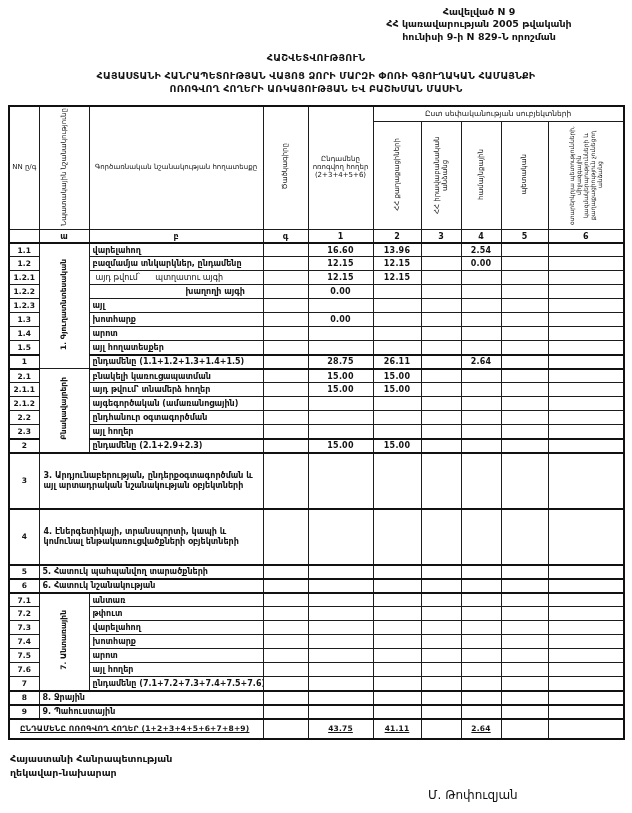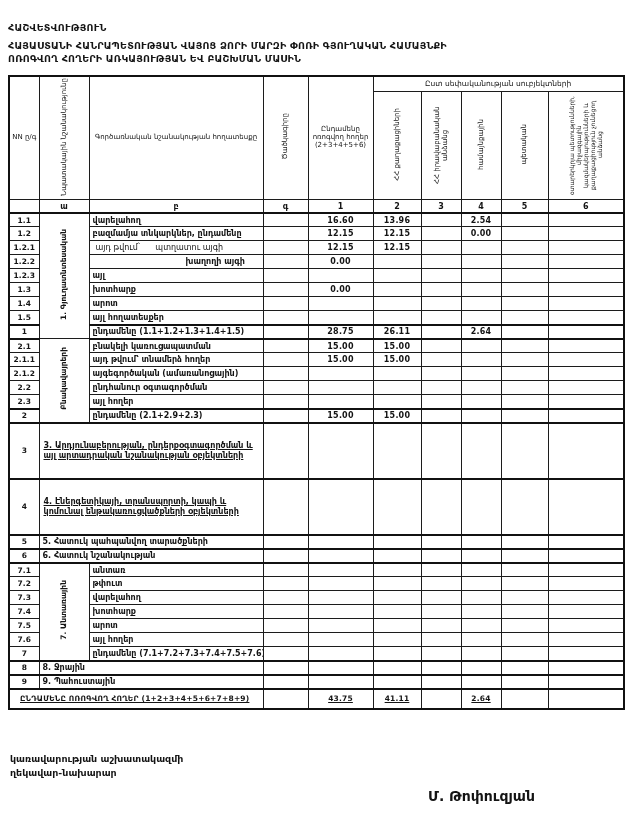"Հավելված N 9" div.appendix { html: none -> <div> <div>Հավելված N 9</div> <div>ՀՀ կառավարության 2005 թվականի</div> <div>հունիսի 9-ի N 829-Ն որոշման</div> </div> }
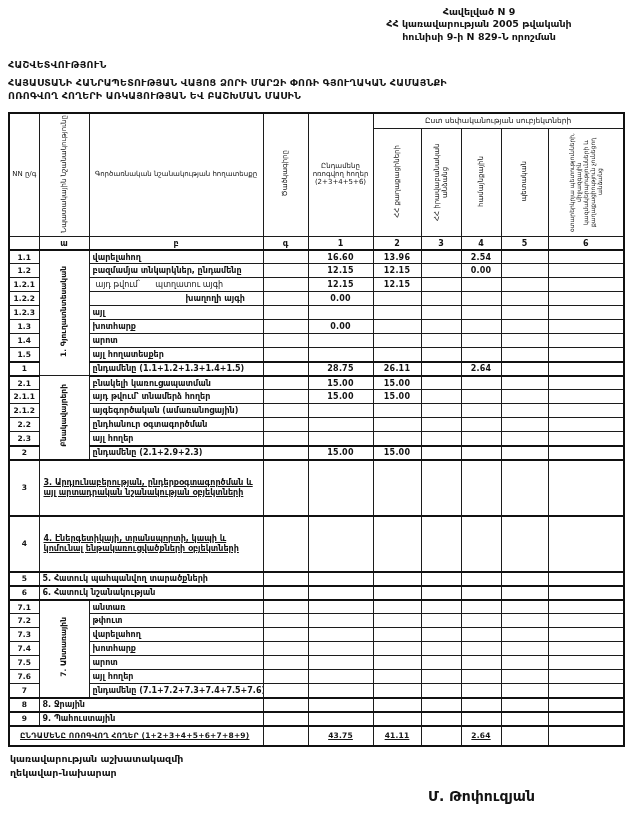"ՀԱՇՎԵՏՎՈՒԹՅՈՒՆ" .title { margin-top: 16px -> 9px; text-align: none -> center }
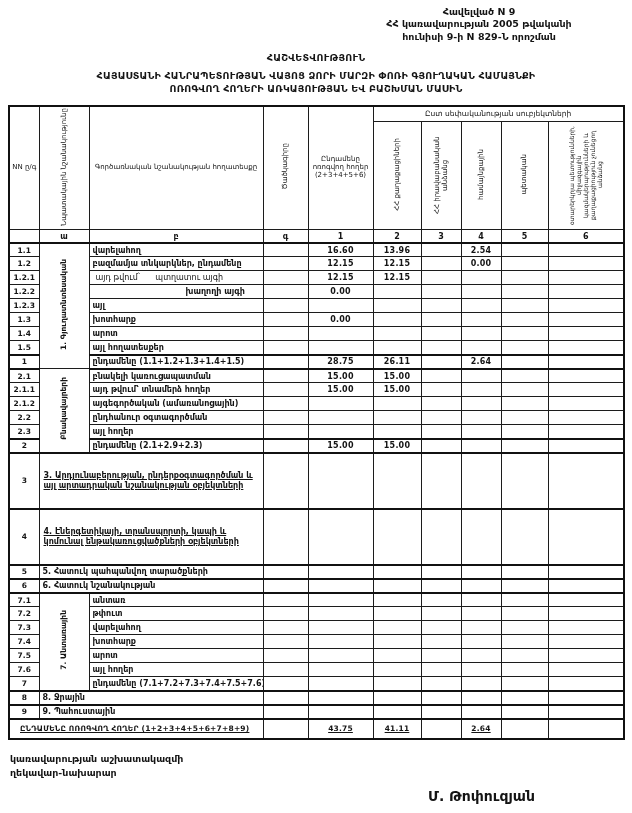"3. Արդյունաբերության, ընդերքօգտագործման" td.lbl.wrap { text-decoration: underline -> none }
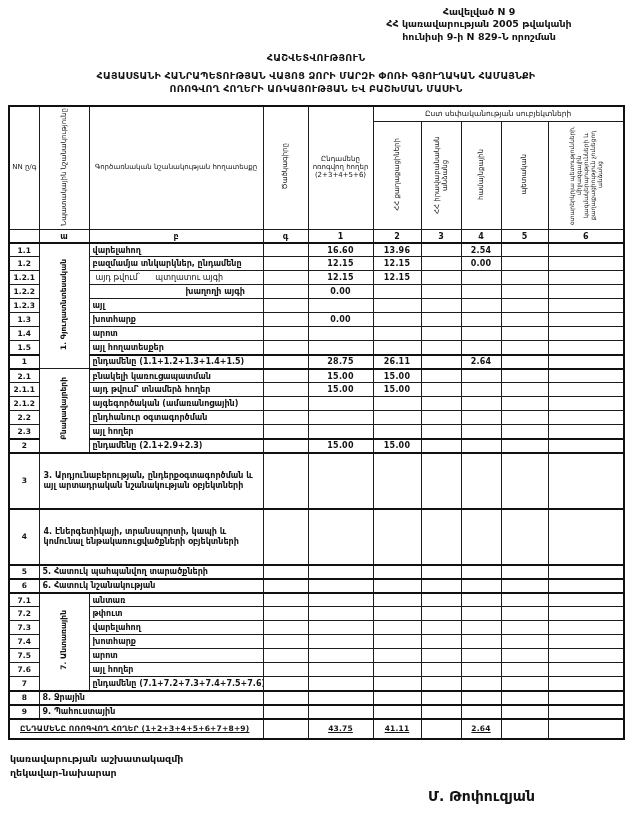"Հայաստանի Հանրապետության" div { html: none -> <div>Հայաստանի Հանրապետության</div> }
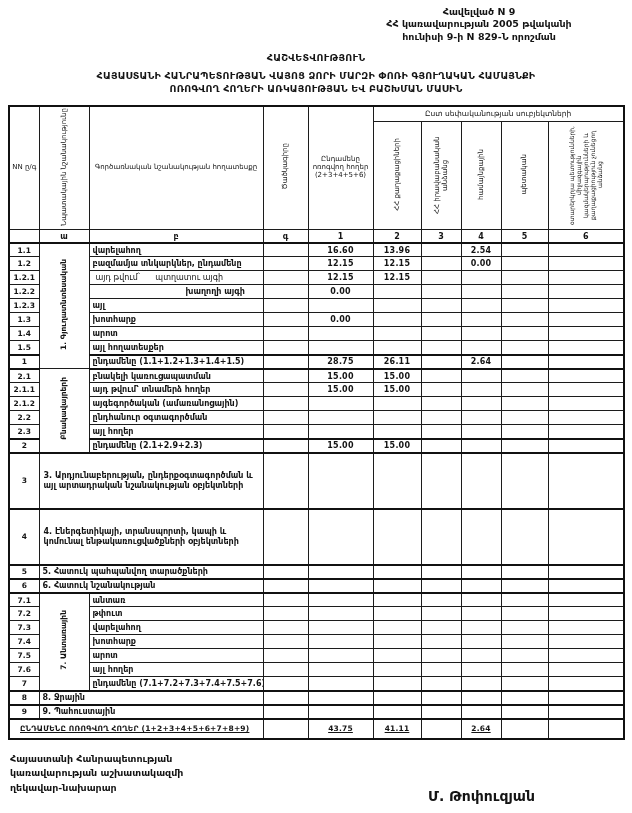"կառավարության աշխատակազմի" div { html: <div>կառավարության աշխատակազմի</div> -> none }
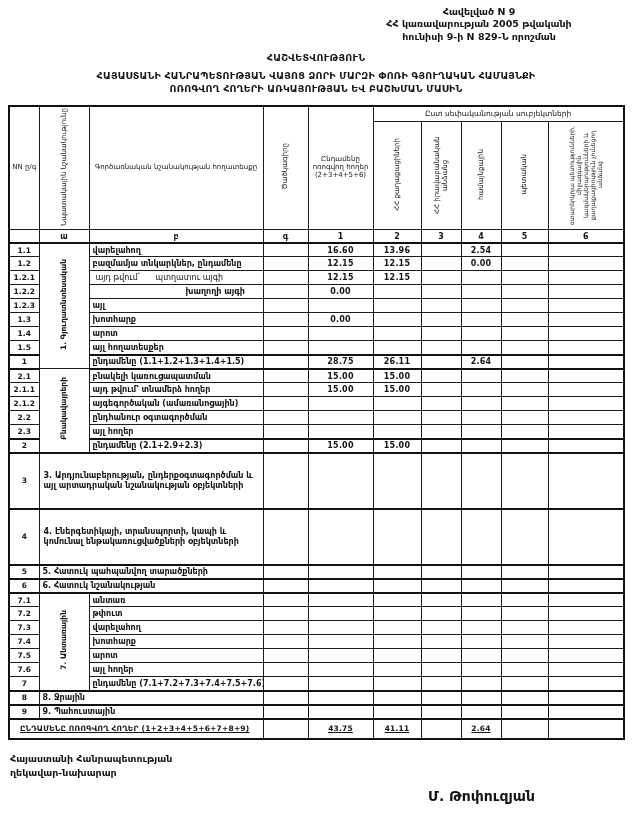"Մ. Թոփուզյան" .footer .signature { font-size: 14px -> 12px; font-weight: bold -> normal }
